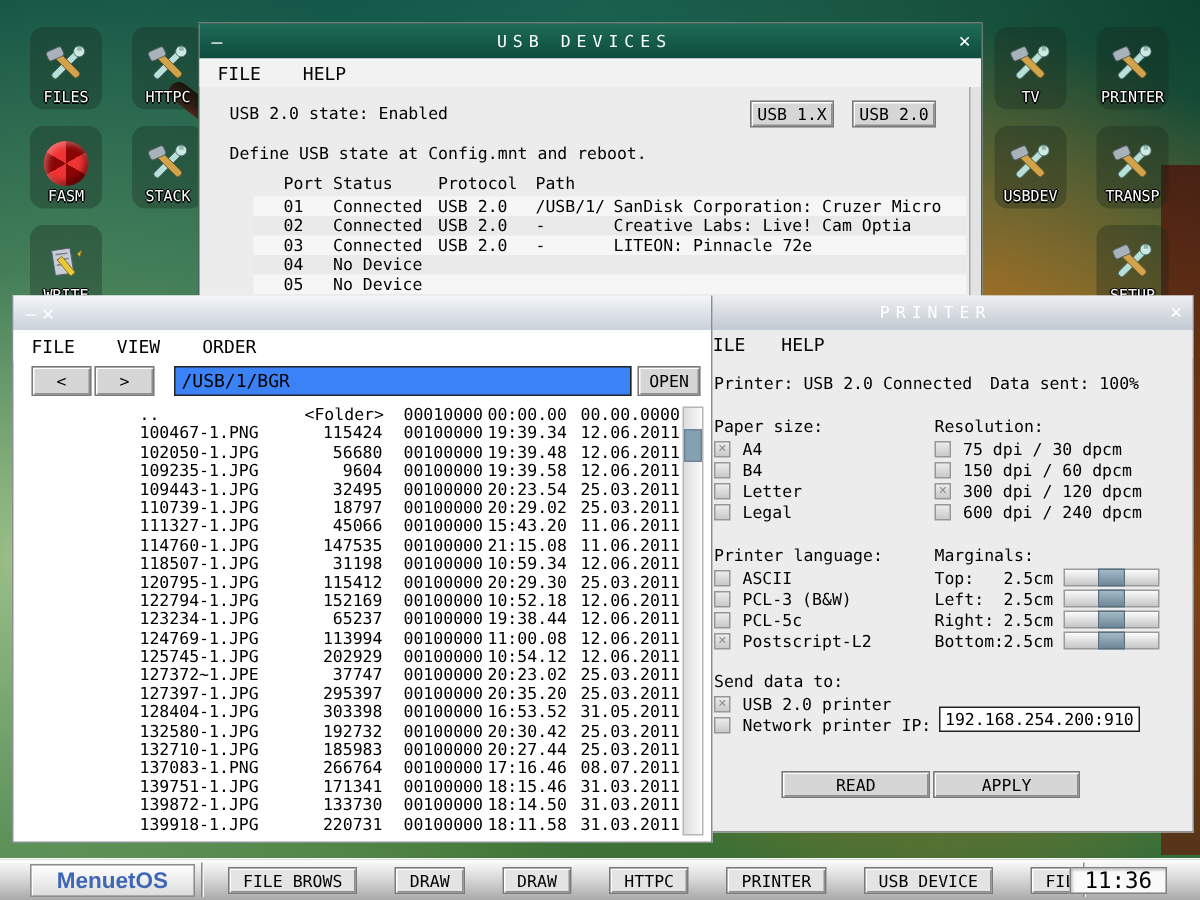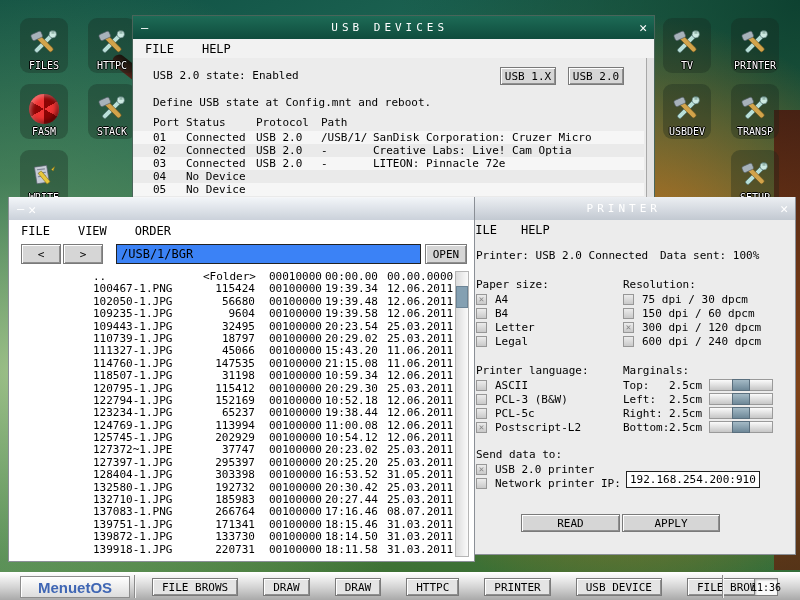"Port" .usb-grid { margin-left: none -> 36px }
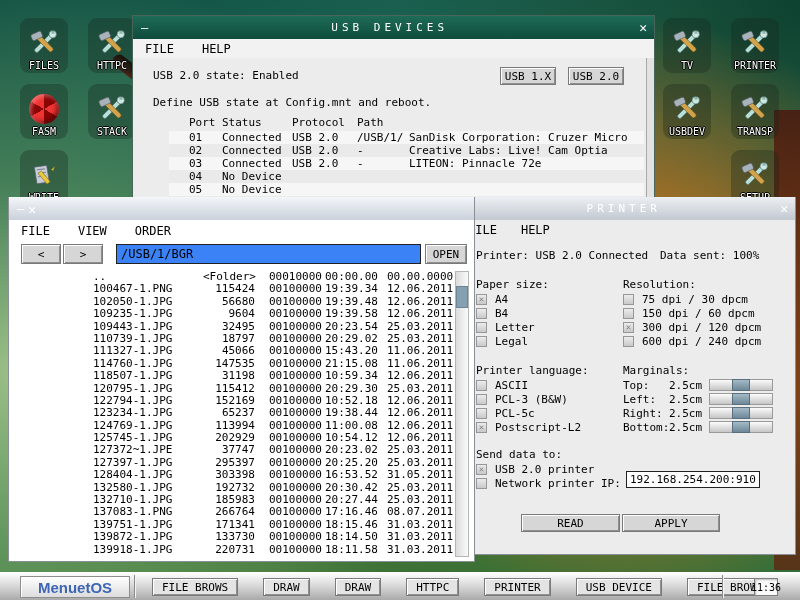"20:25.20" span.c-time { text: 20:25.20 -> 20:35.20 }
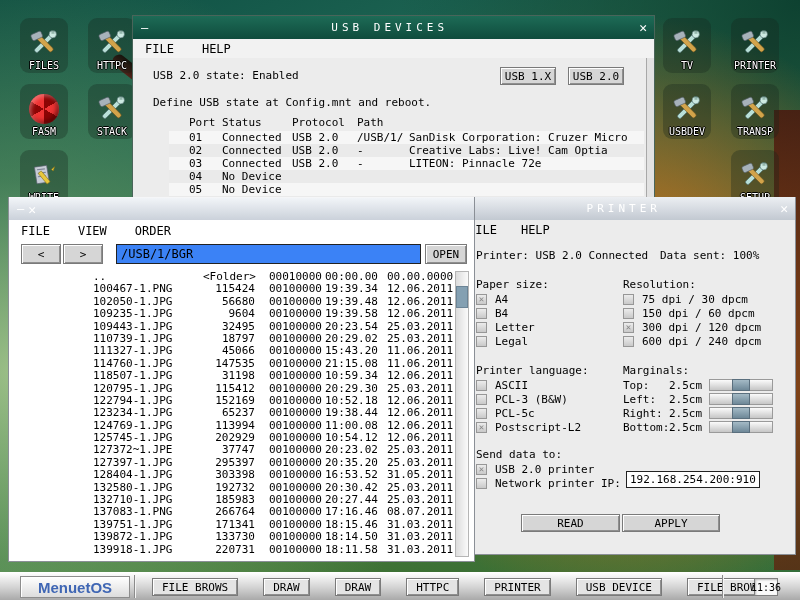"11:36" .clock { font-size: 10px -> 15px; width: 24px -> 65px }
